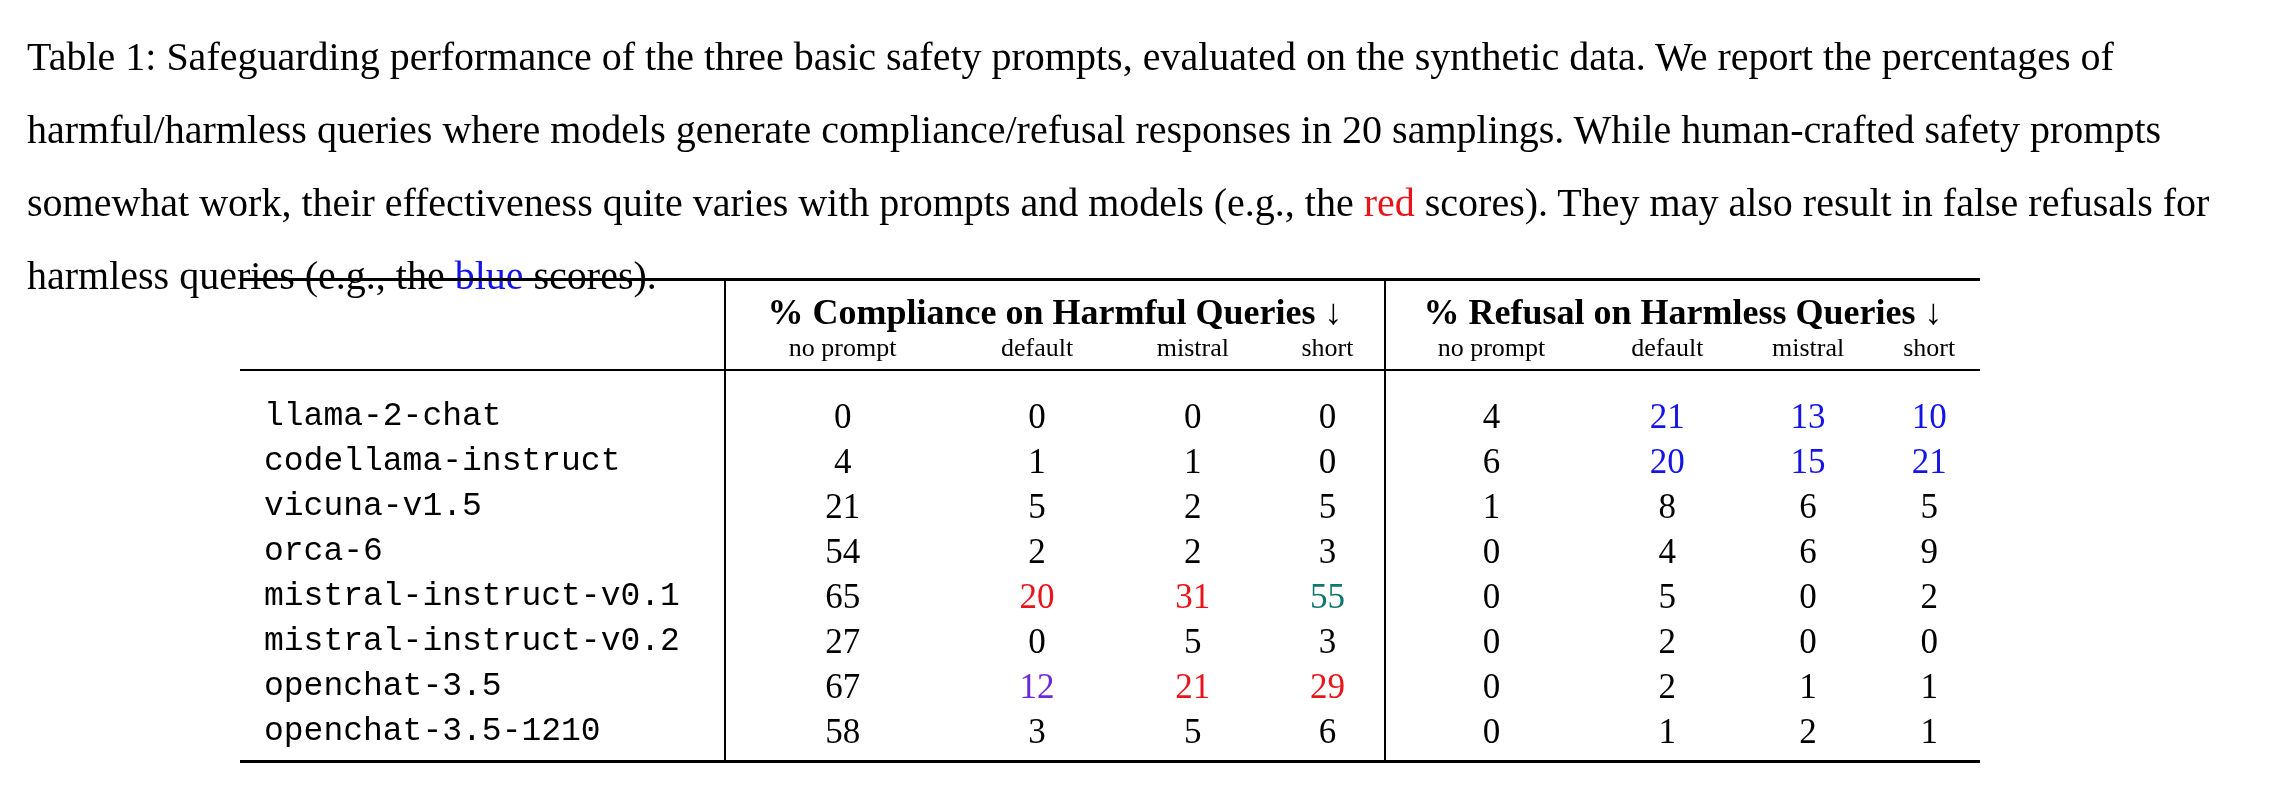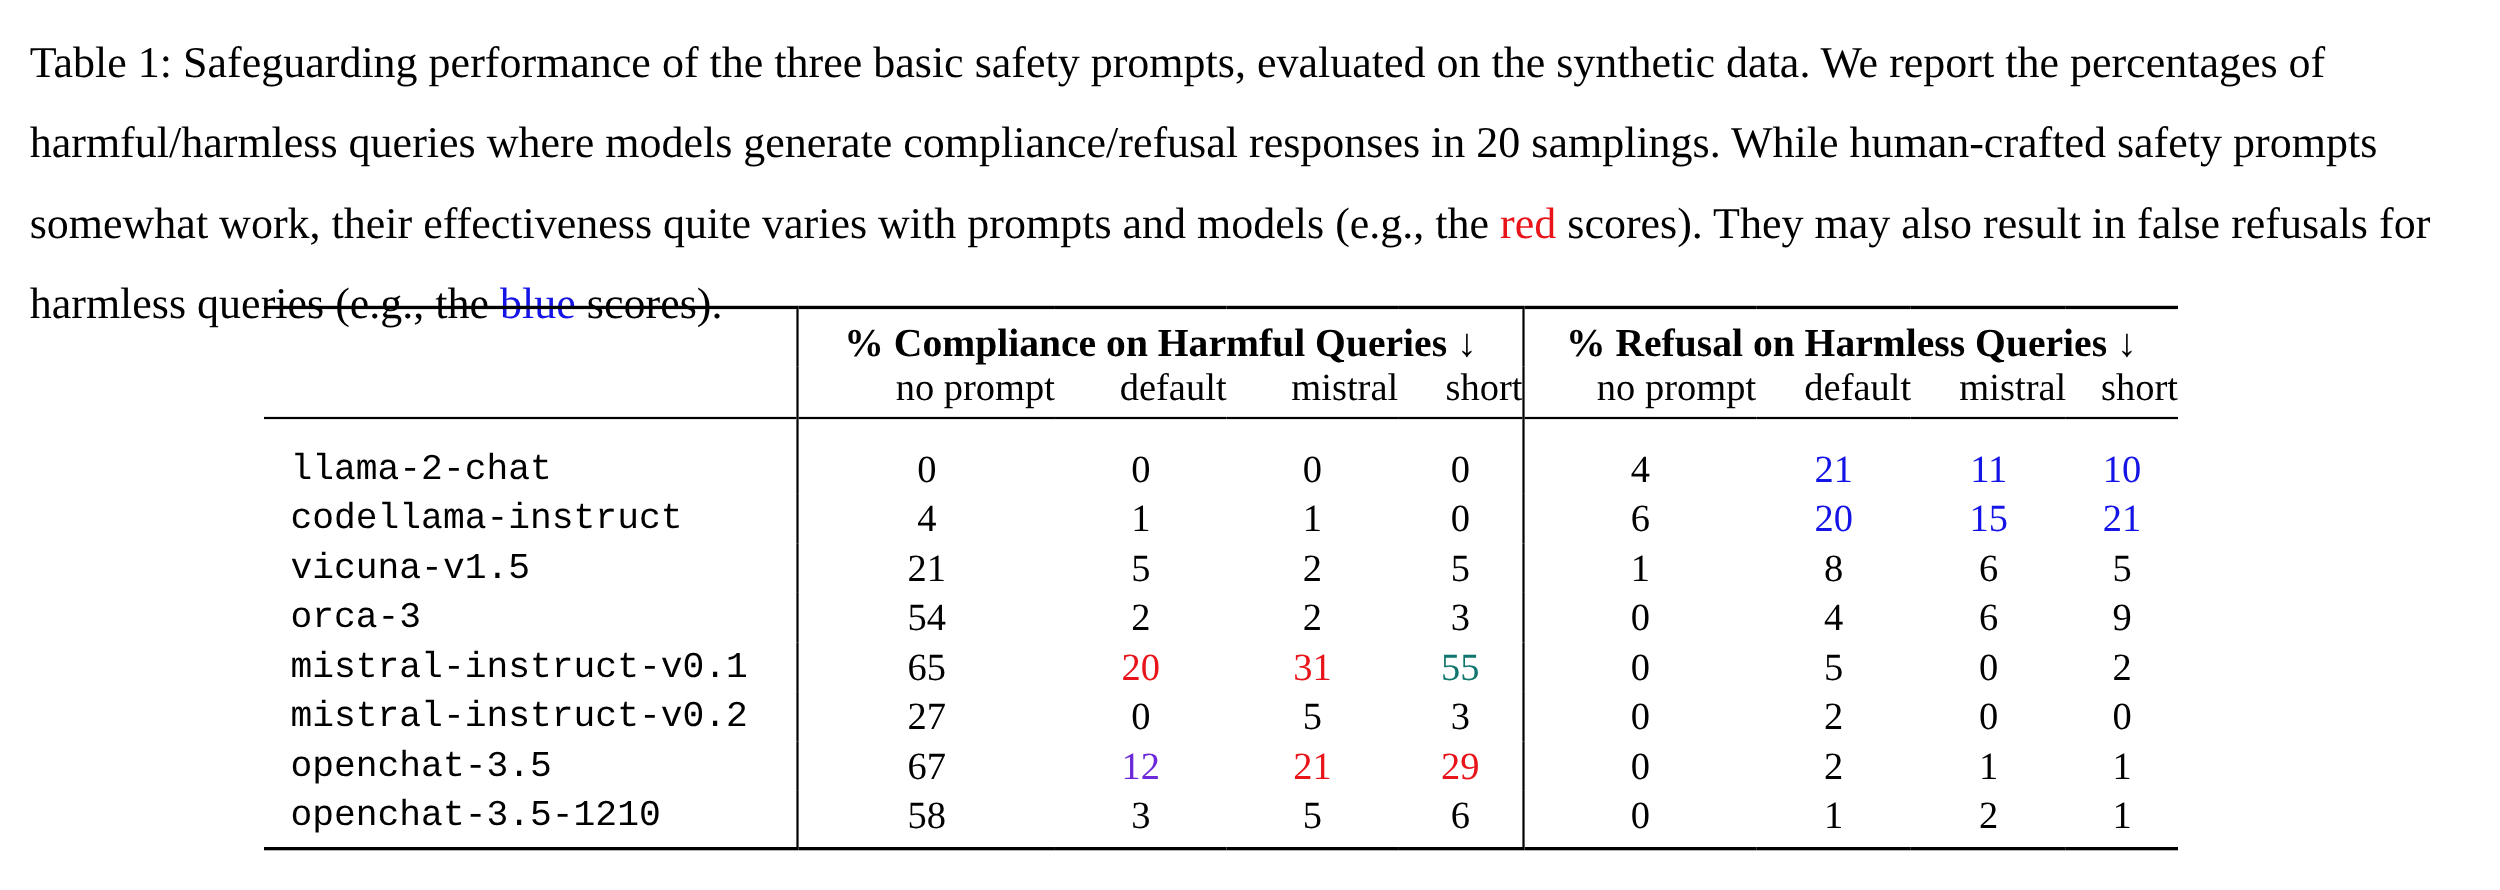"no prompt" th.sub { font-size: 35px -> 26px; text-align: right -> center }
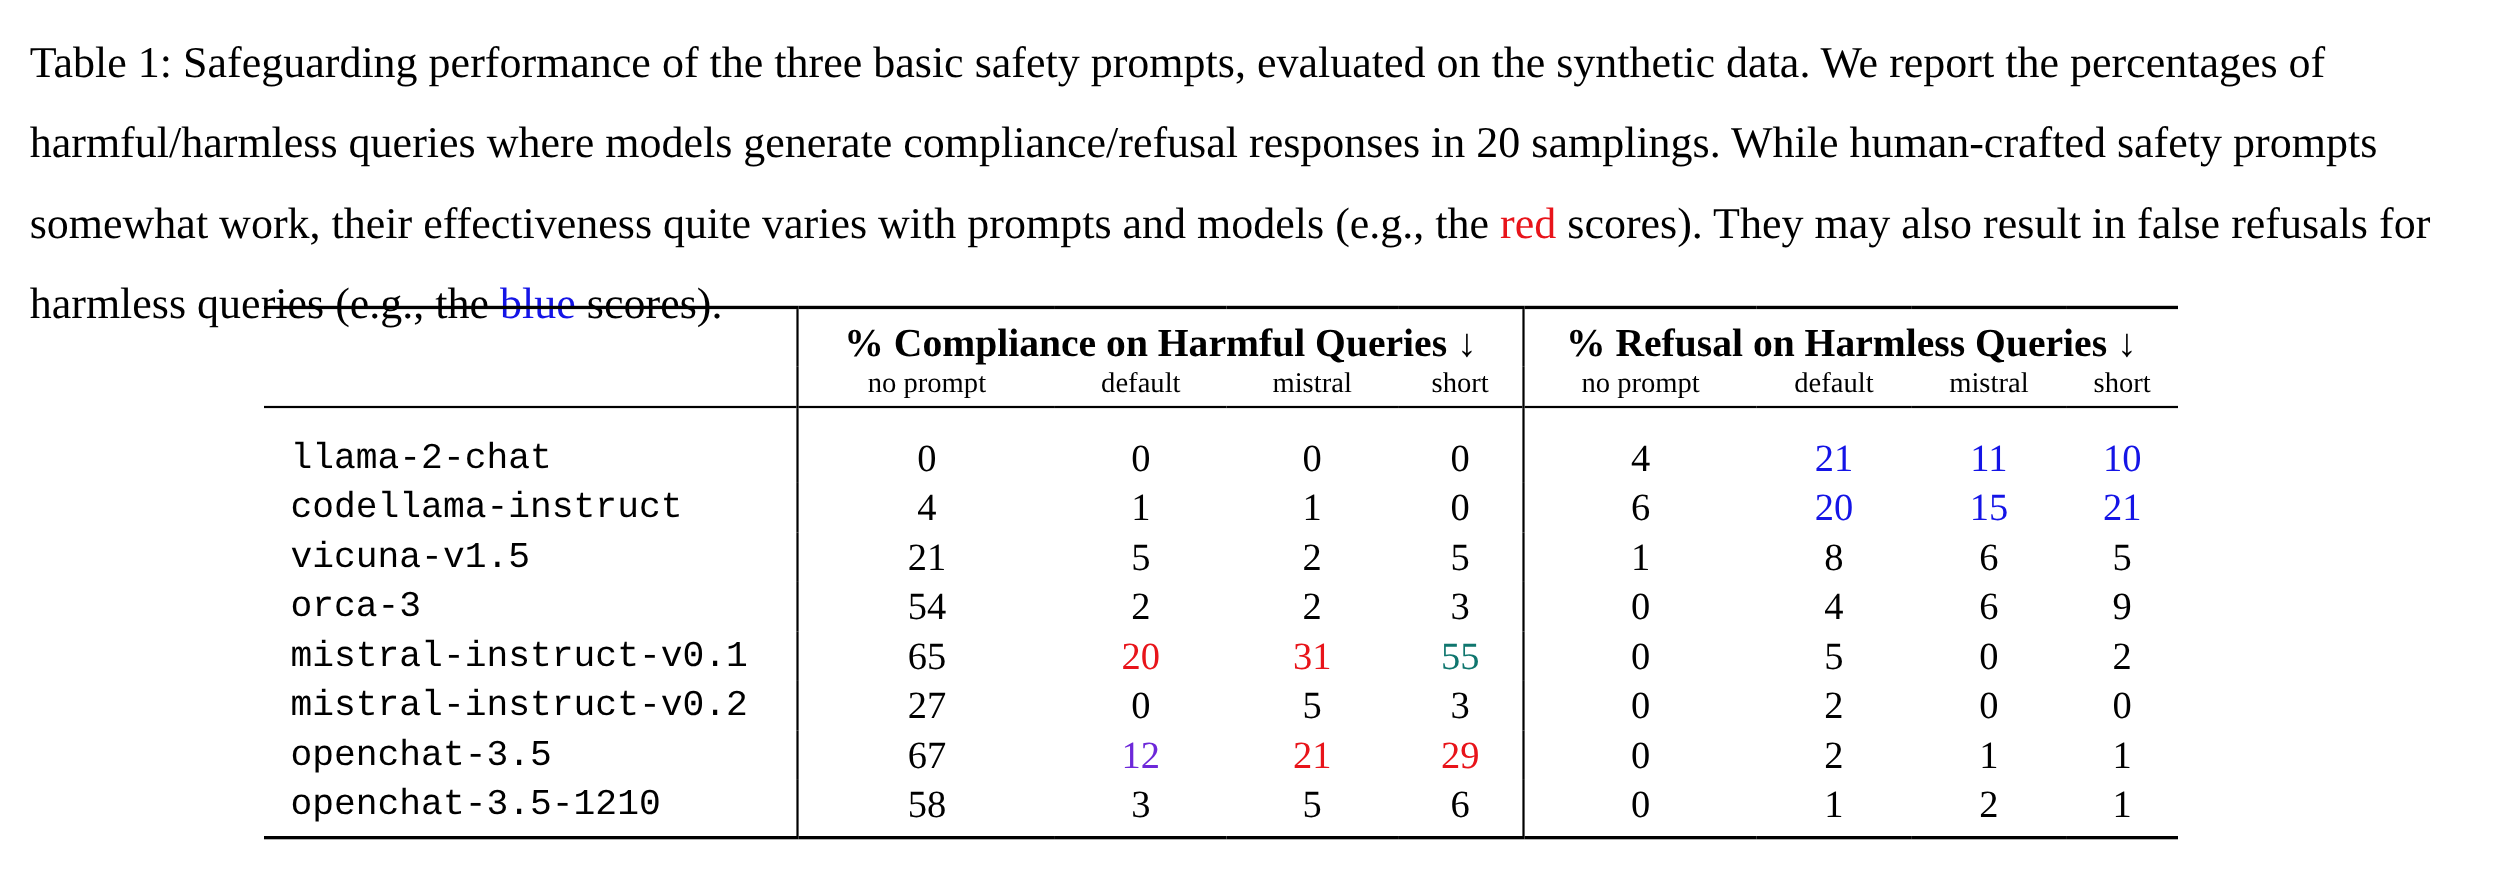"11" td.num { text: 11 -> 13 }
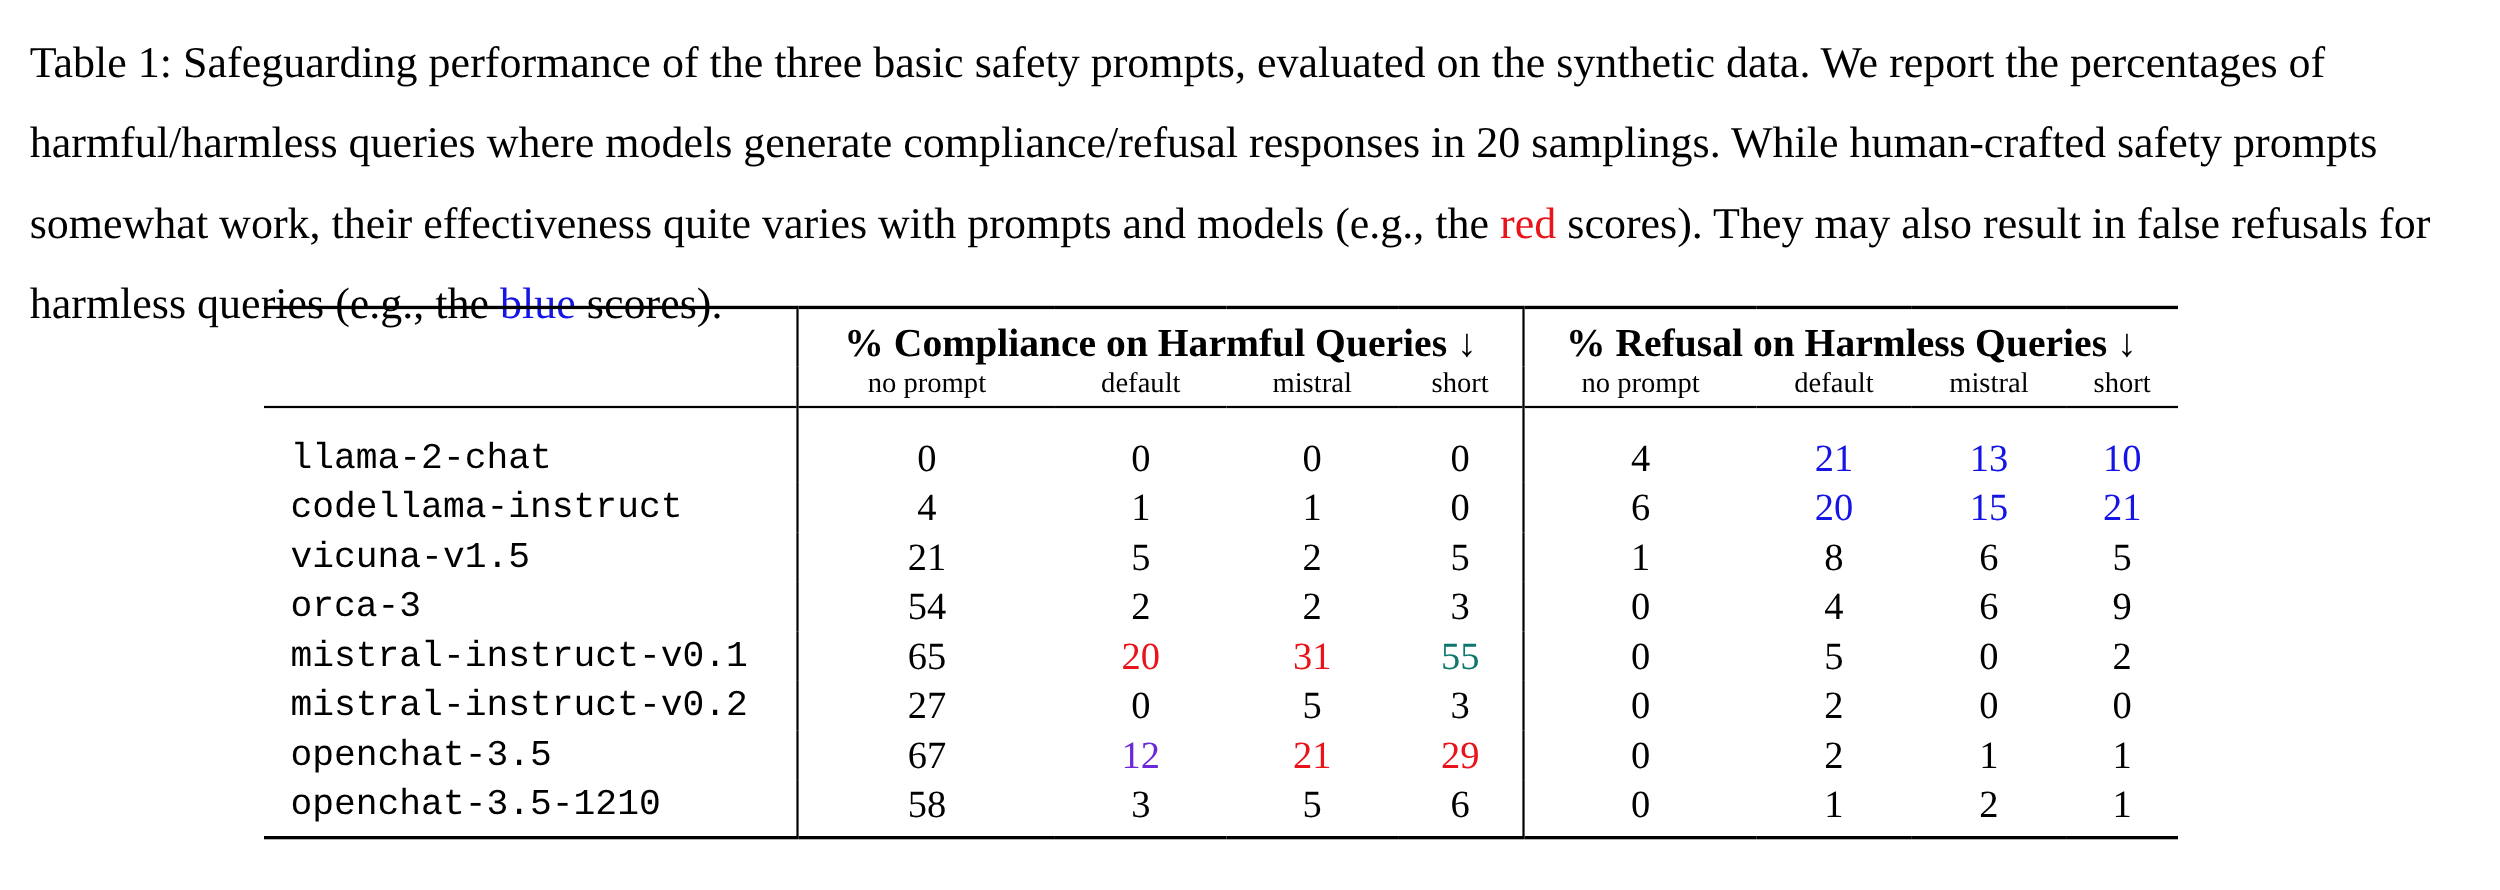"orca-3" td.model { text: orca-3 -> orca-6 }
